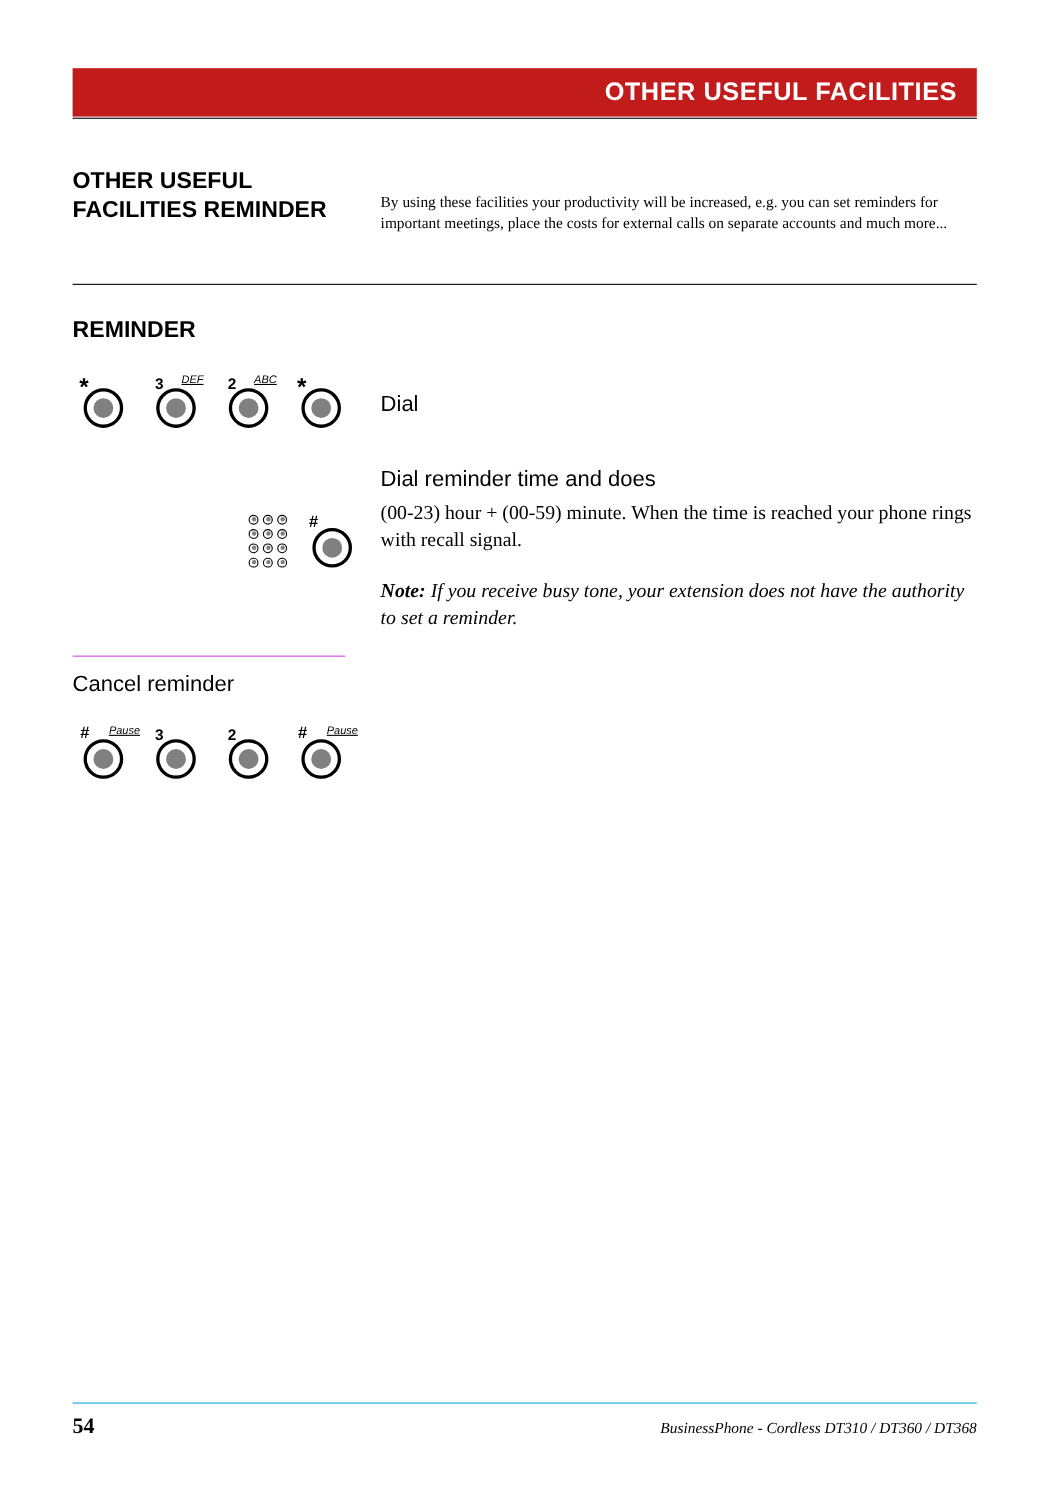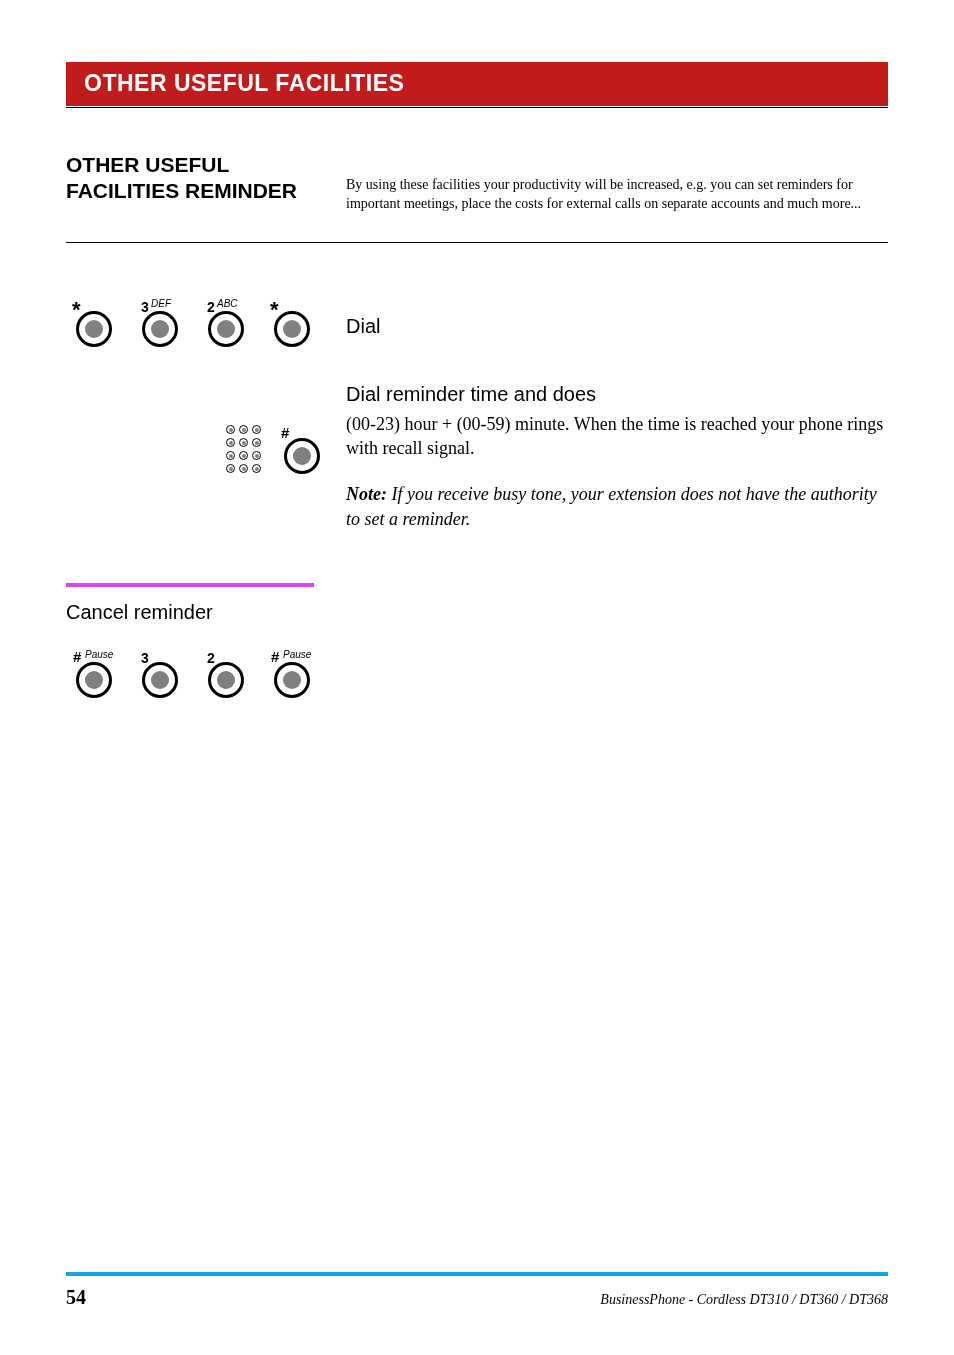"OTHER USEFUL FACILITIES" .header-bar { text-align: none -> right }
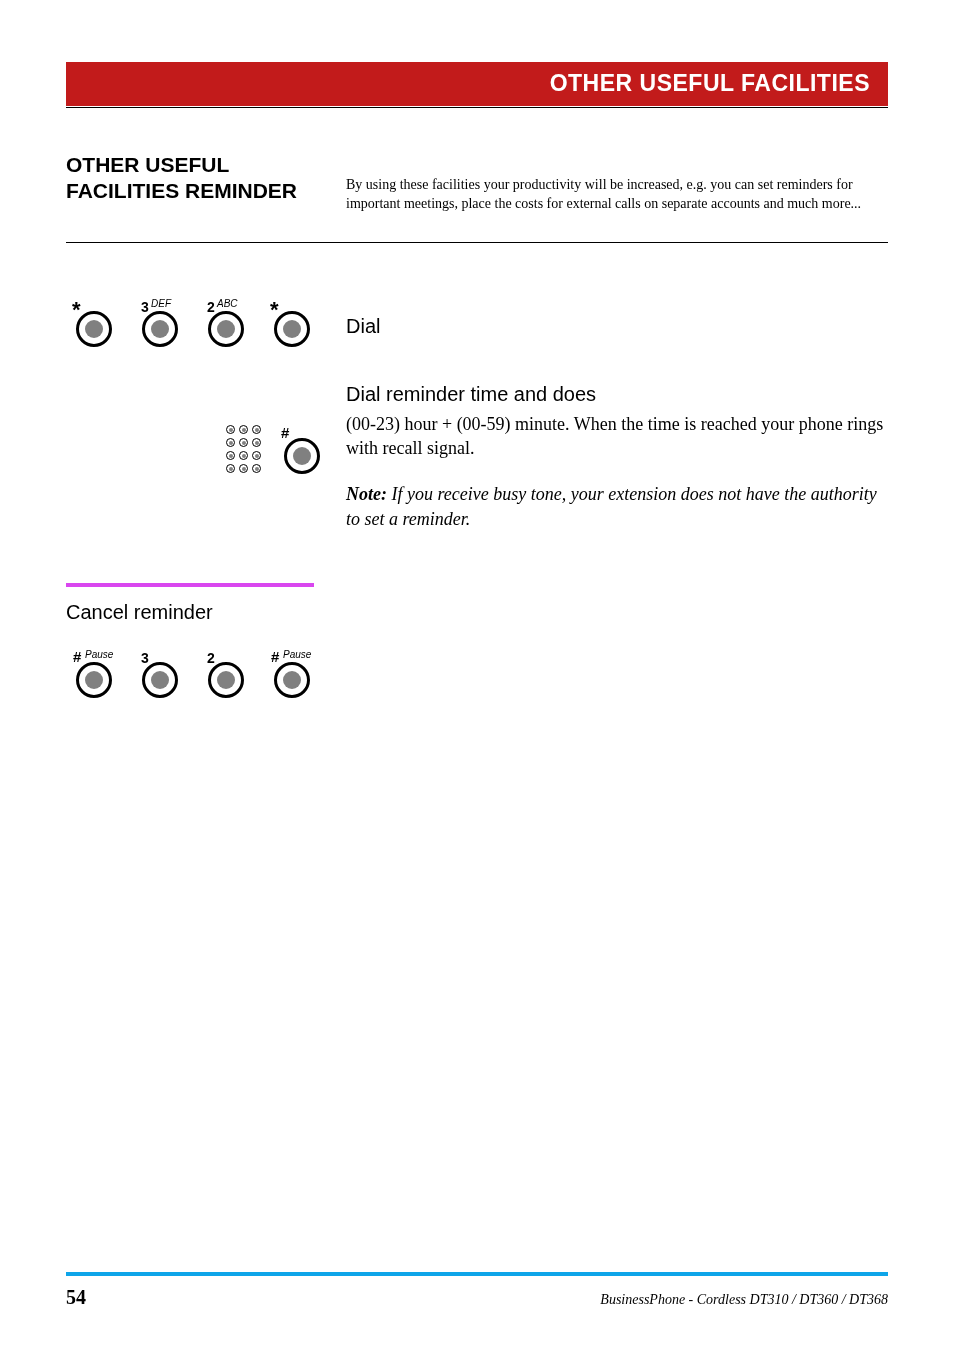"OTHER USEFUL" .section-row { padding-bottom: 28px -> 44px }
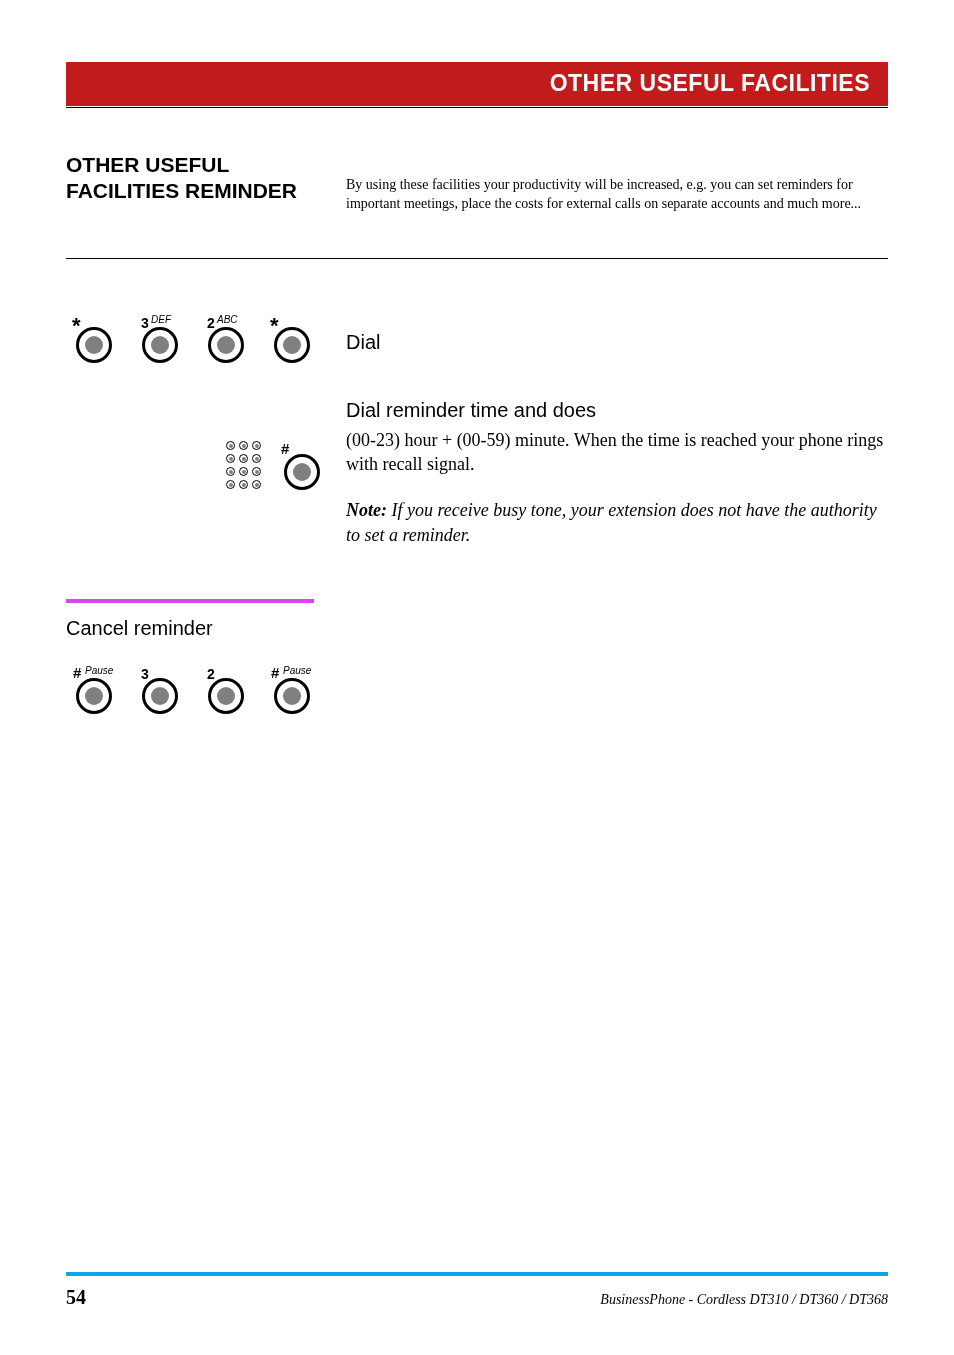"REMINDER" div.left-col { html: none -> <div> <div>REMINDER</div> </div> }
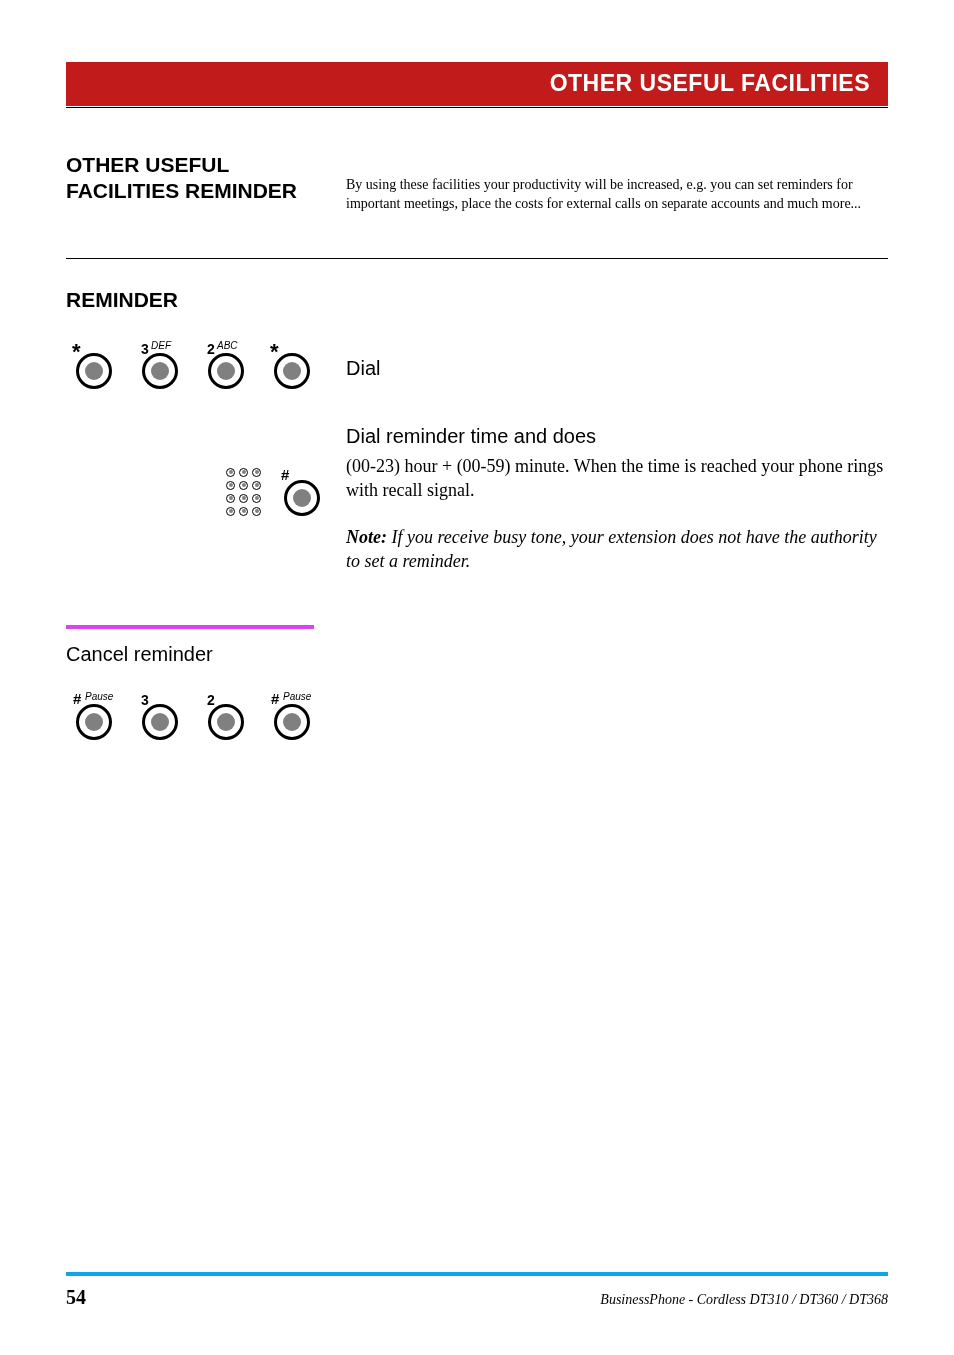"DEF" .key-sup { left: 13px -> 27px; text-decoration: none -> underline }
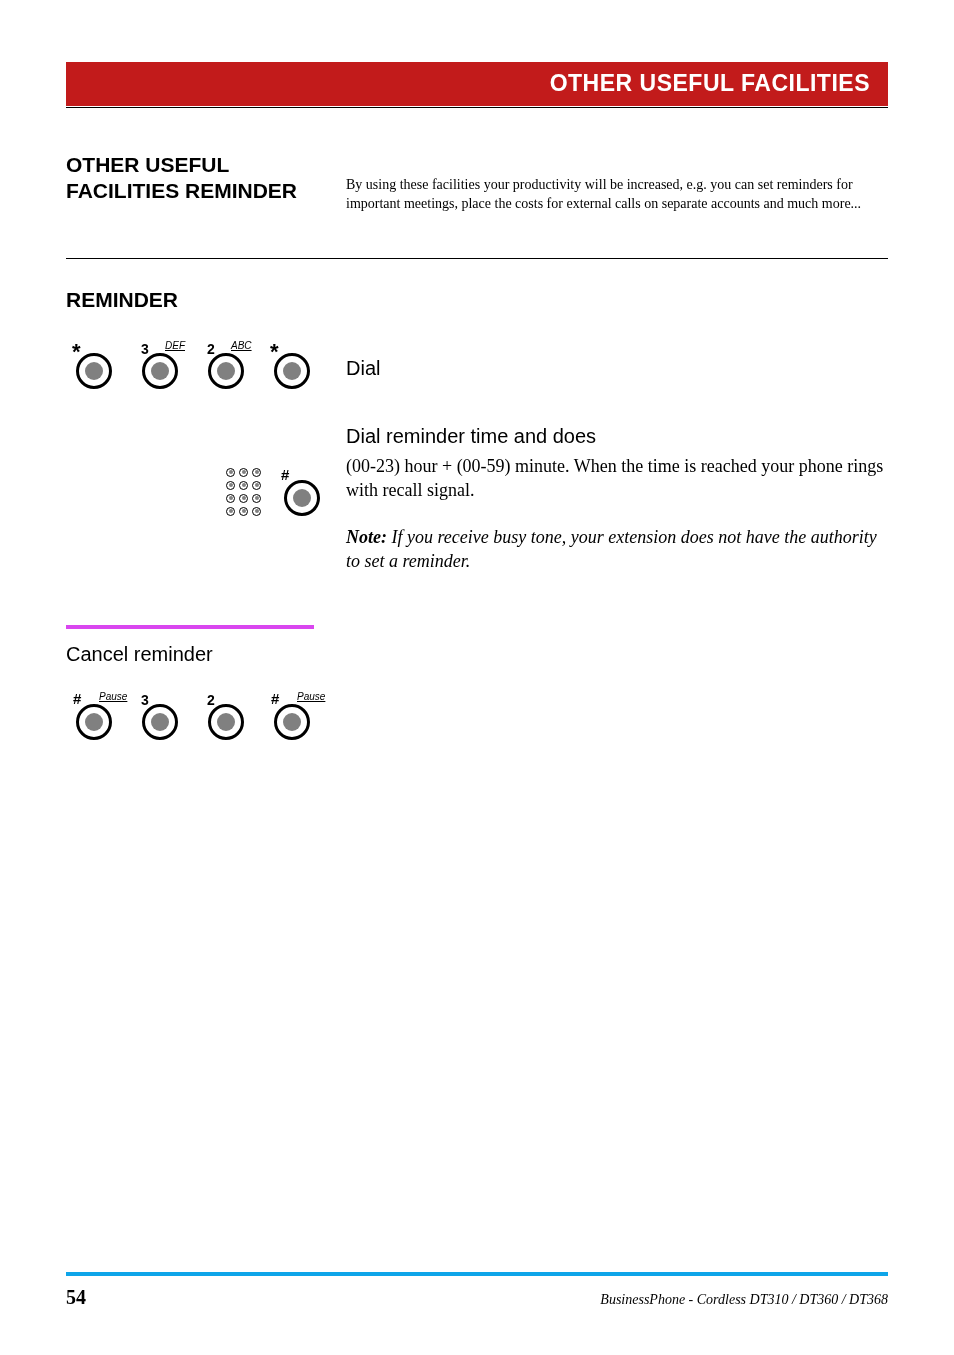"Cancel reminder" .cancel-hdr { border-top: 4px solid #d946ef -> 1px solid #d946ef; margin-top: 52px -> 23px }
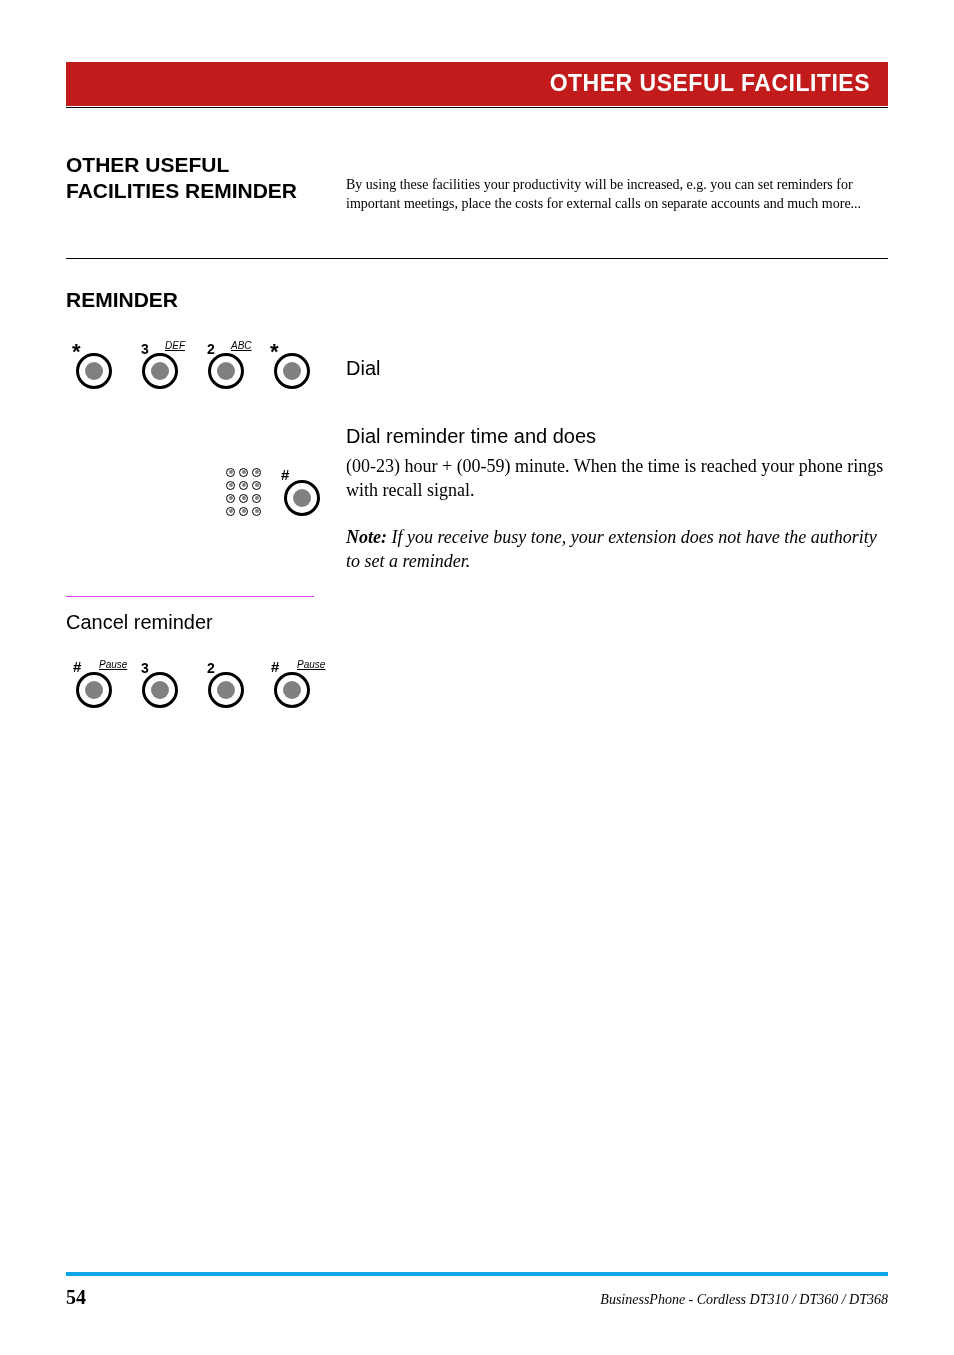"54" .footer { border-top: 4px solid #0ea5e9 -> 1px solid #0ea5e9 }
